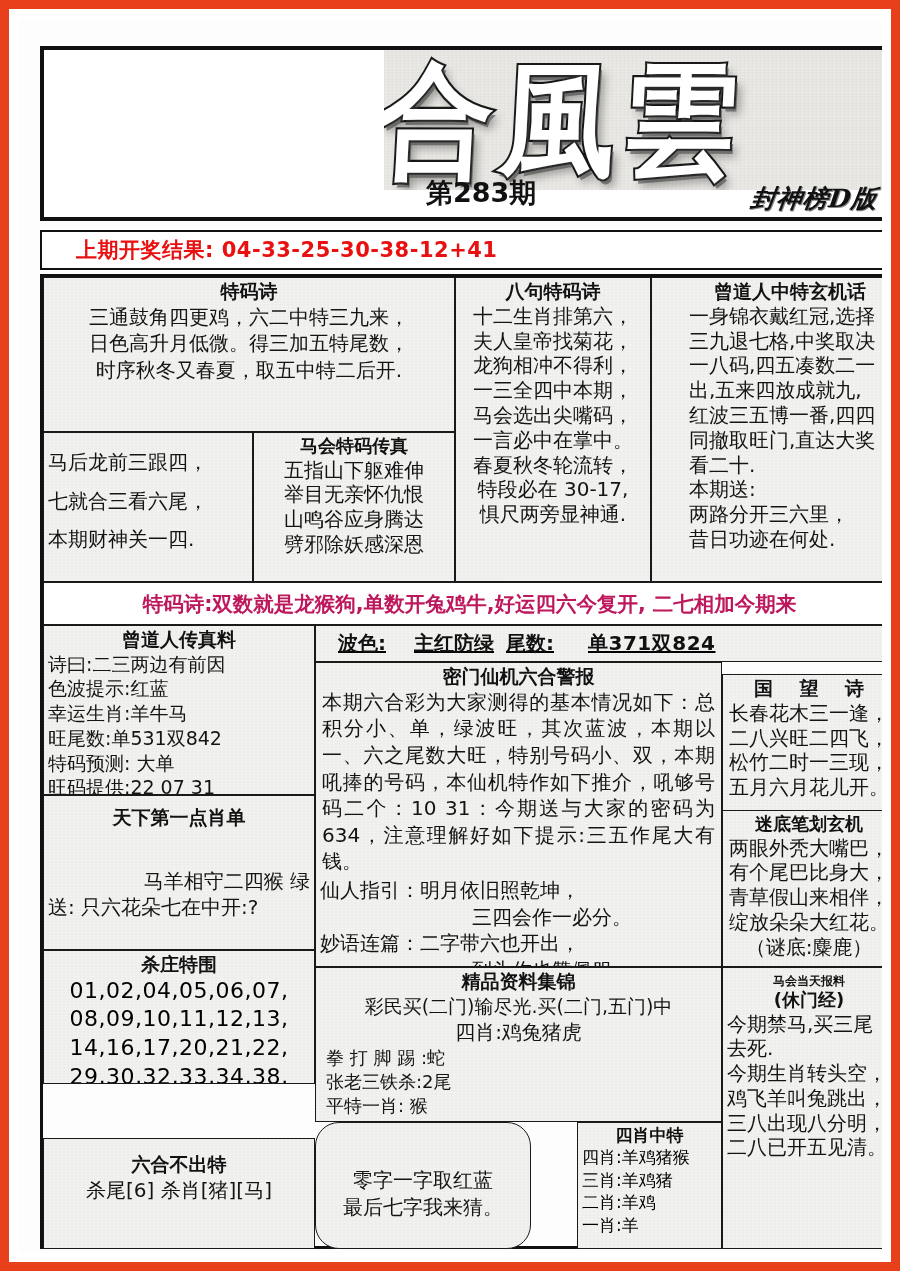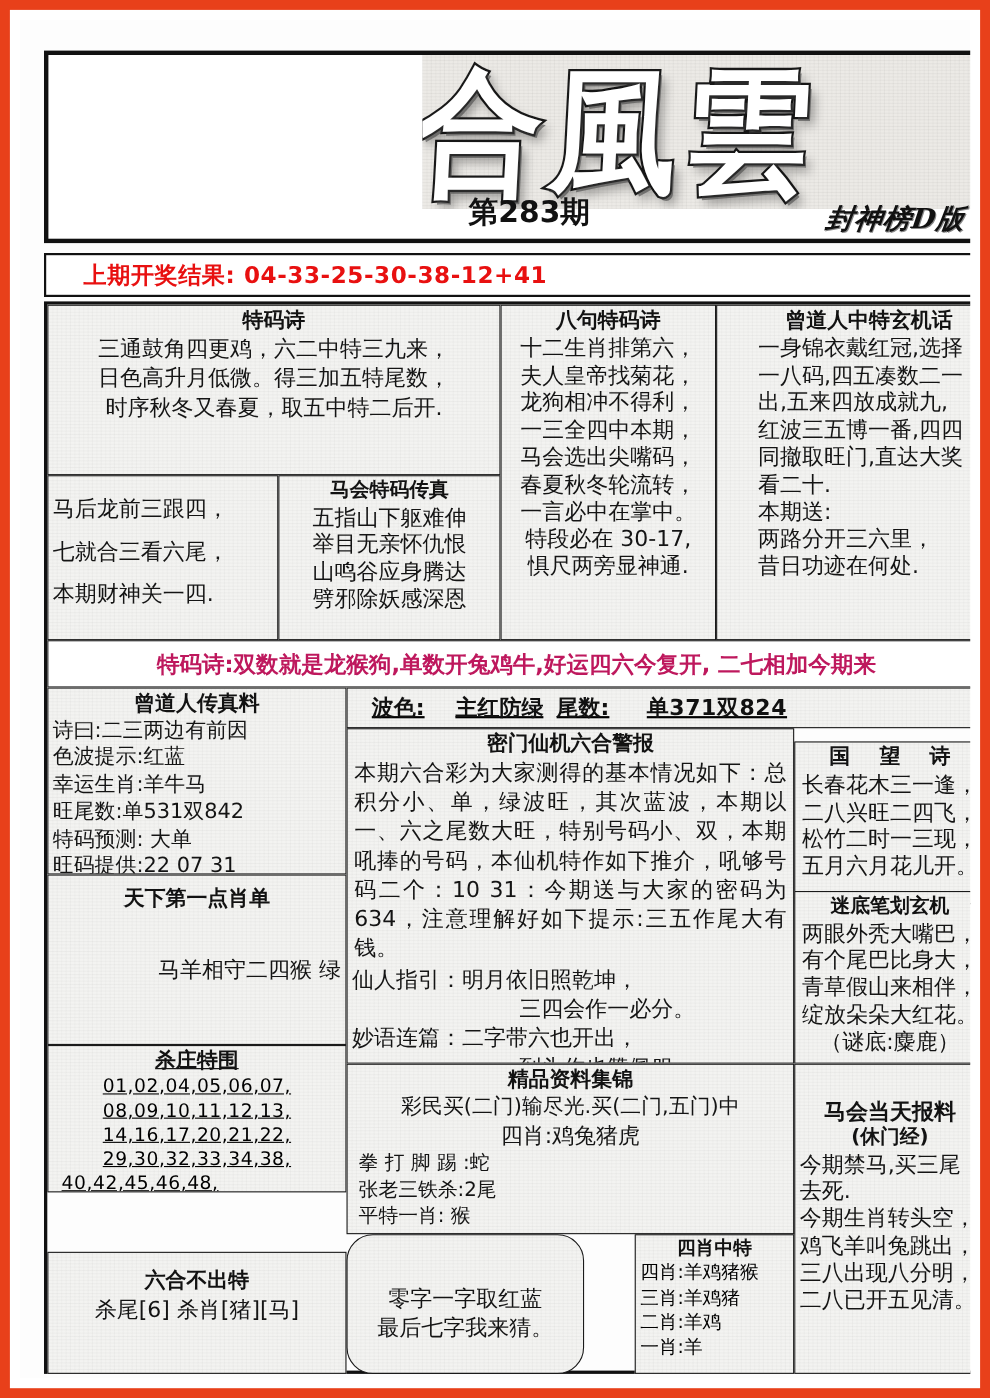"三九退七格,中奖取决" div.body-c { html: none -> <div>三九退七格,中奖取决</div> }
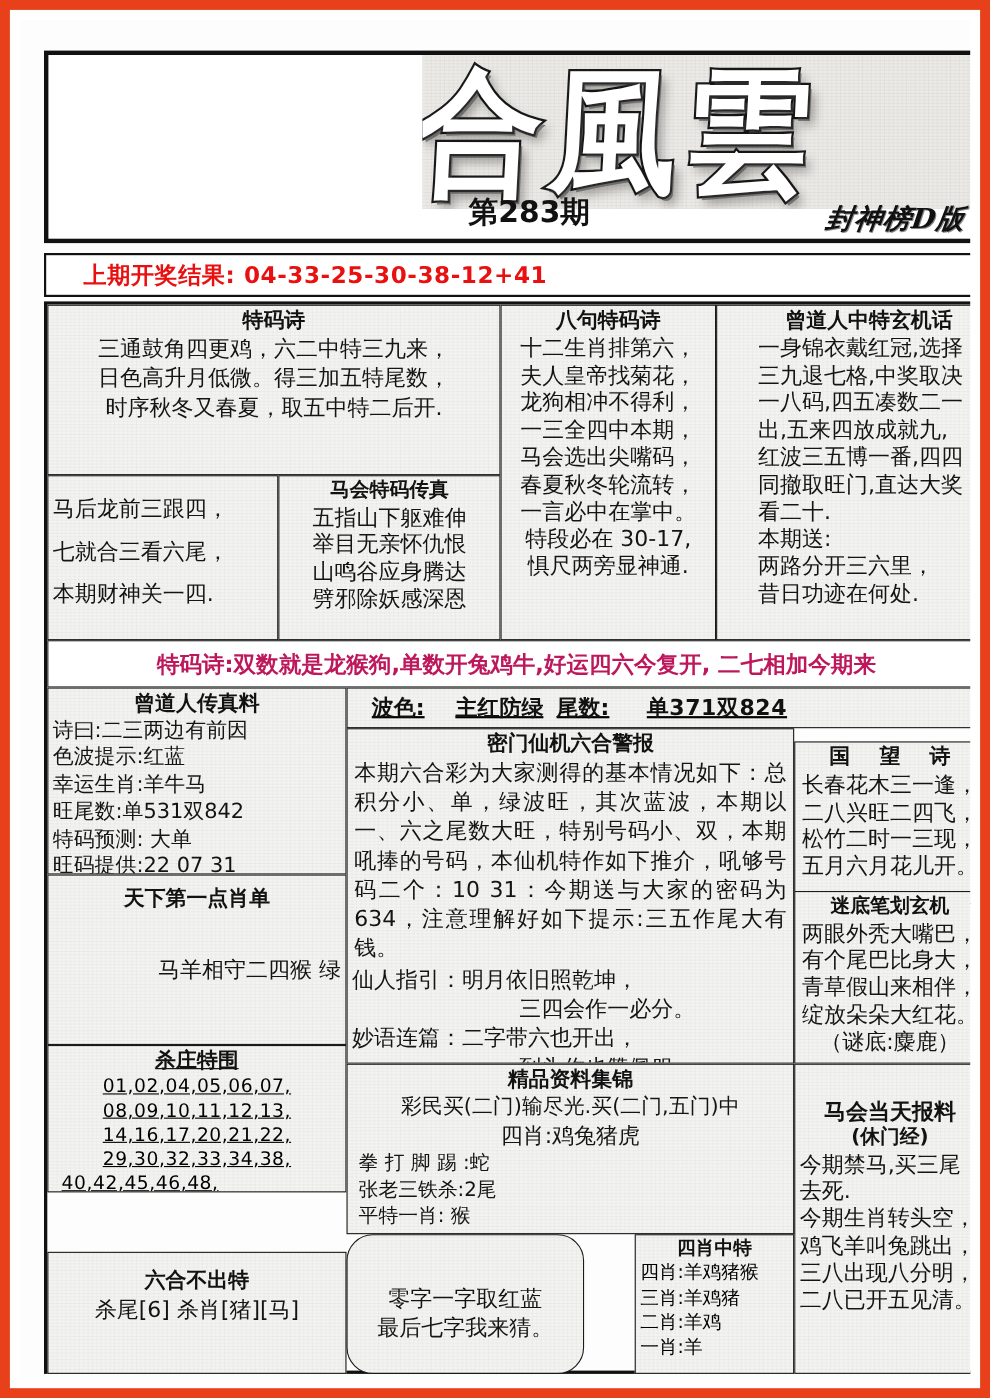"春夏秋冬轮流转，" div.body-c { order: before "一言必中在掌中。" -> after "一言必中在掌中。" }
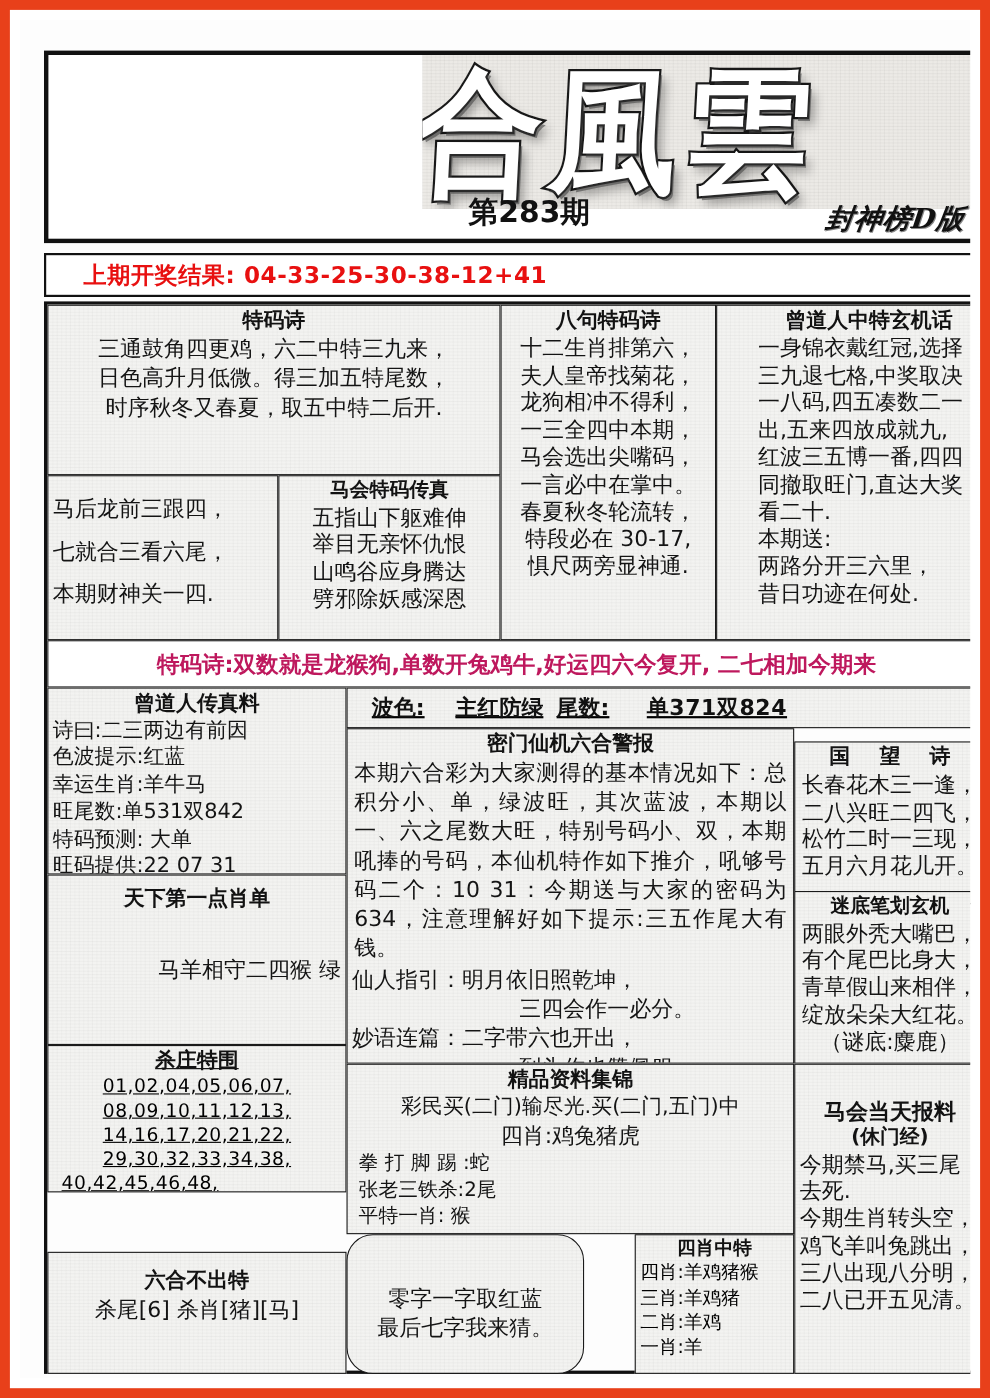"送: 只六花朵七在中开:?" div.body-c { html: none -> <div>送: 只六花朵七在中开:?</div> }
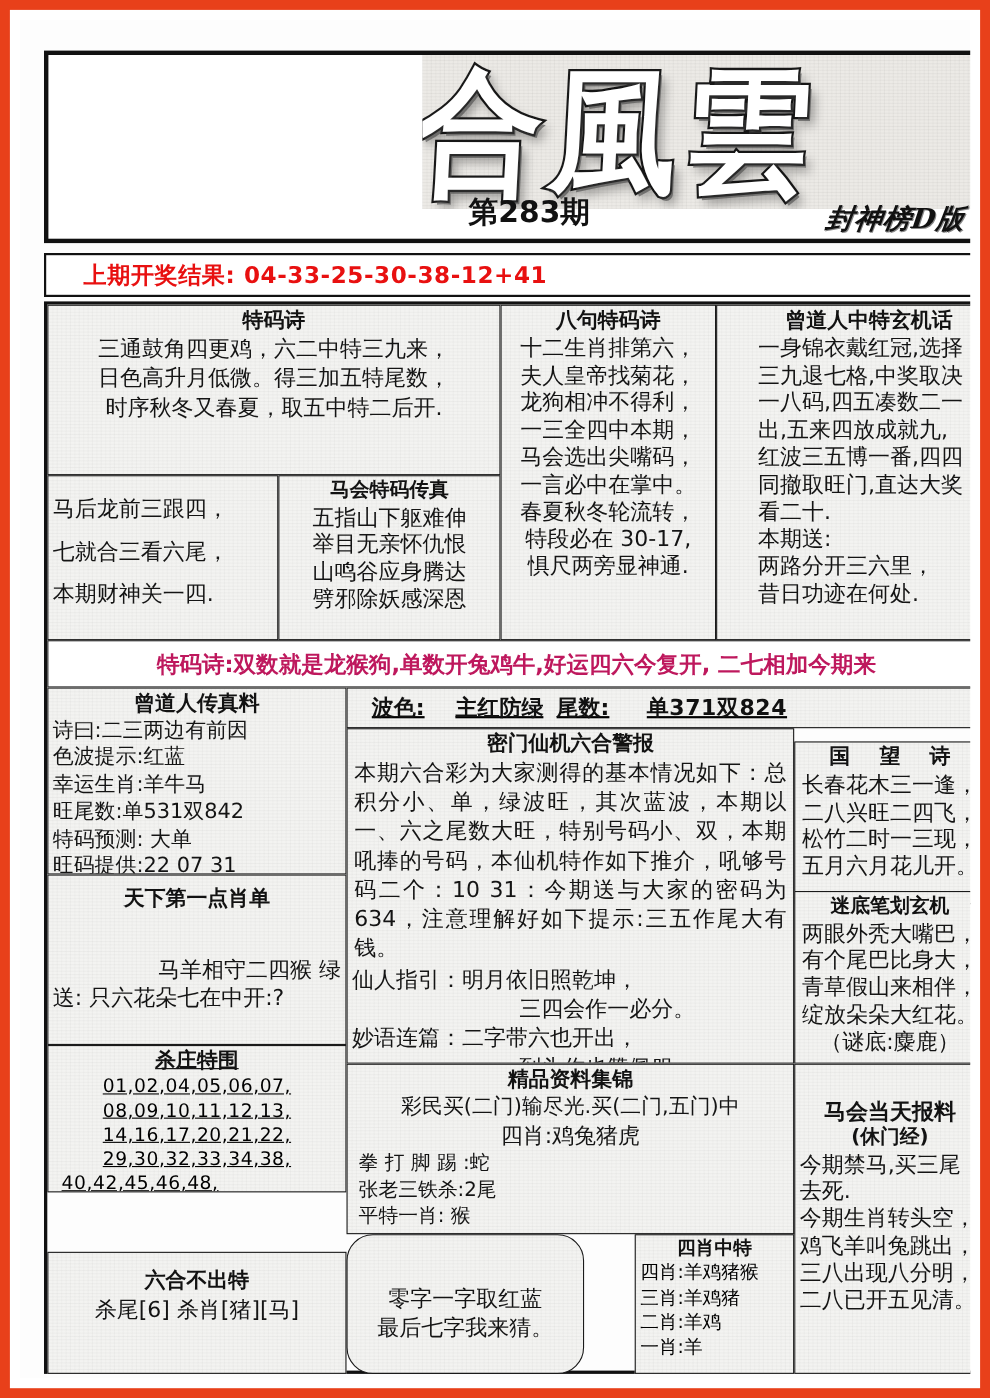"杀庄特围" #c-shazhuang { text-decoration: underline -> none }
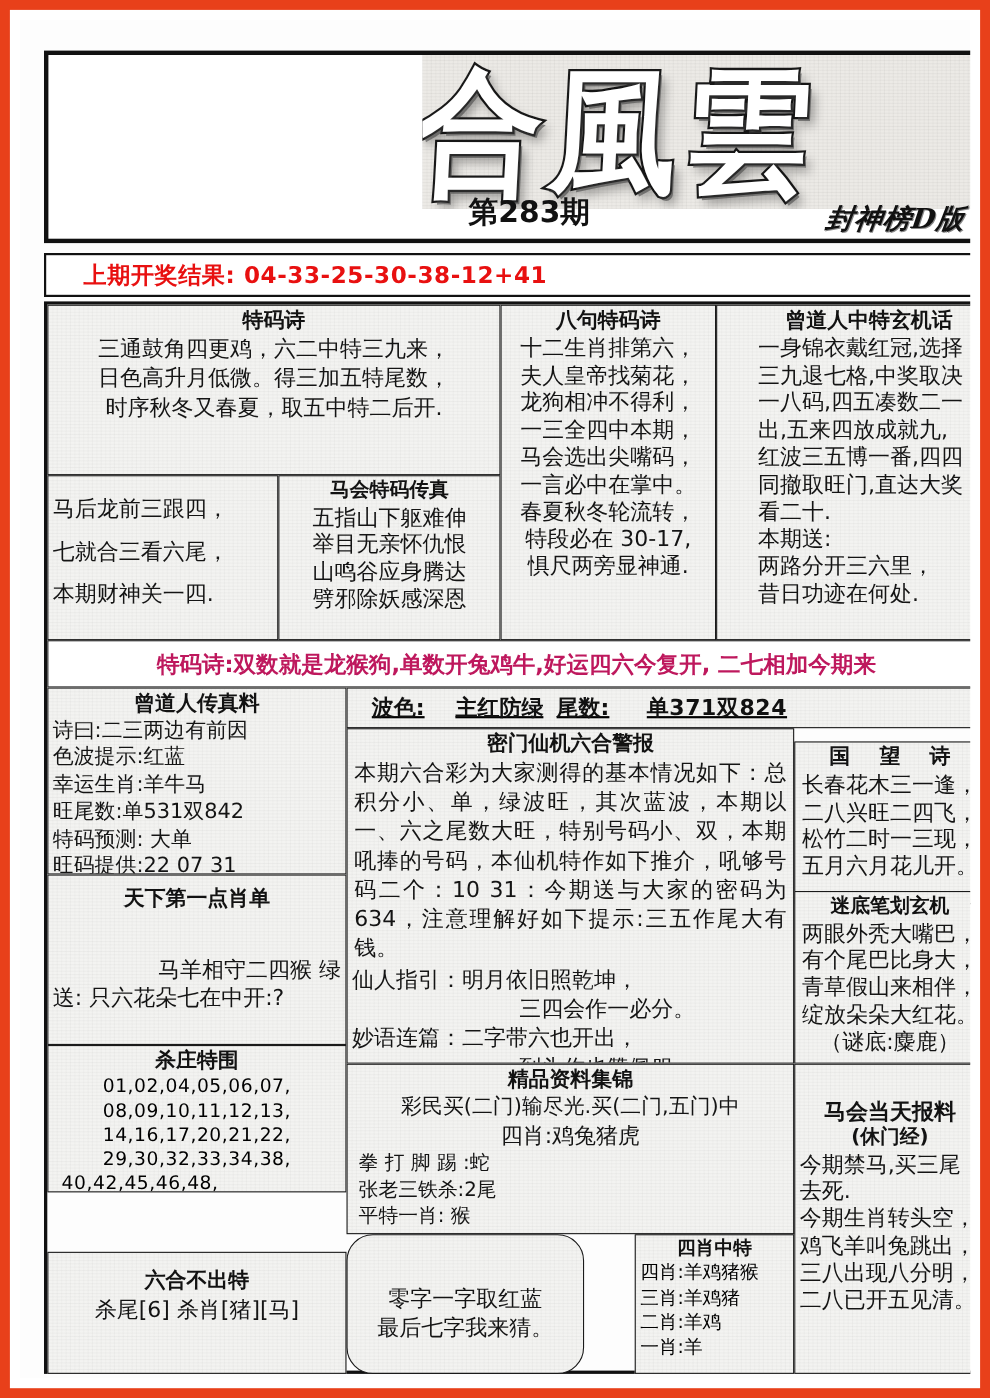"01,02,04,05,06,07," .nm-list { font-size: 17px -> 22px }
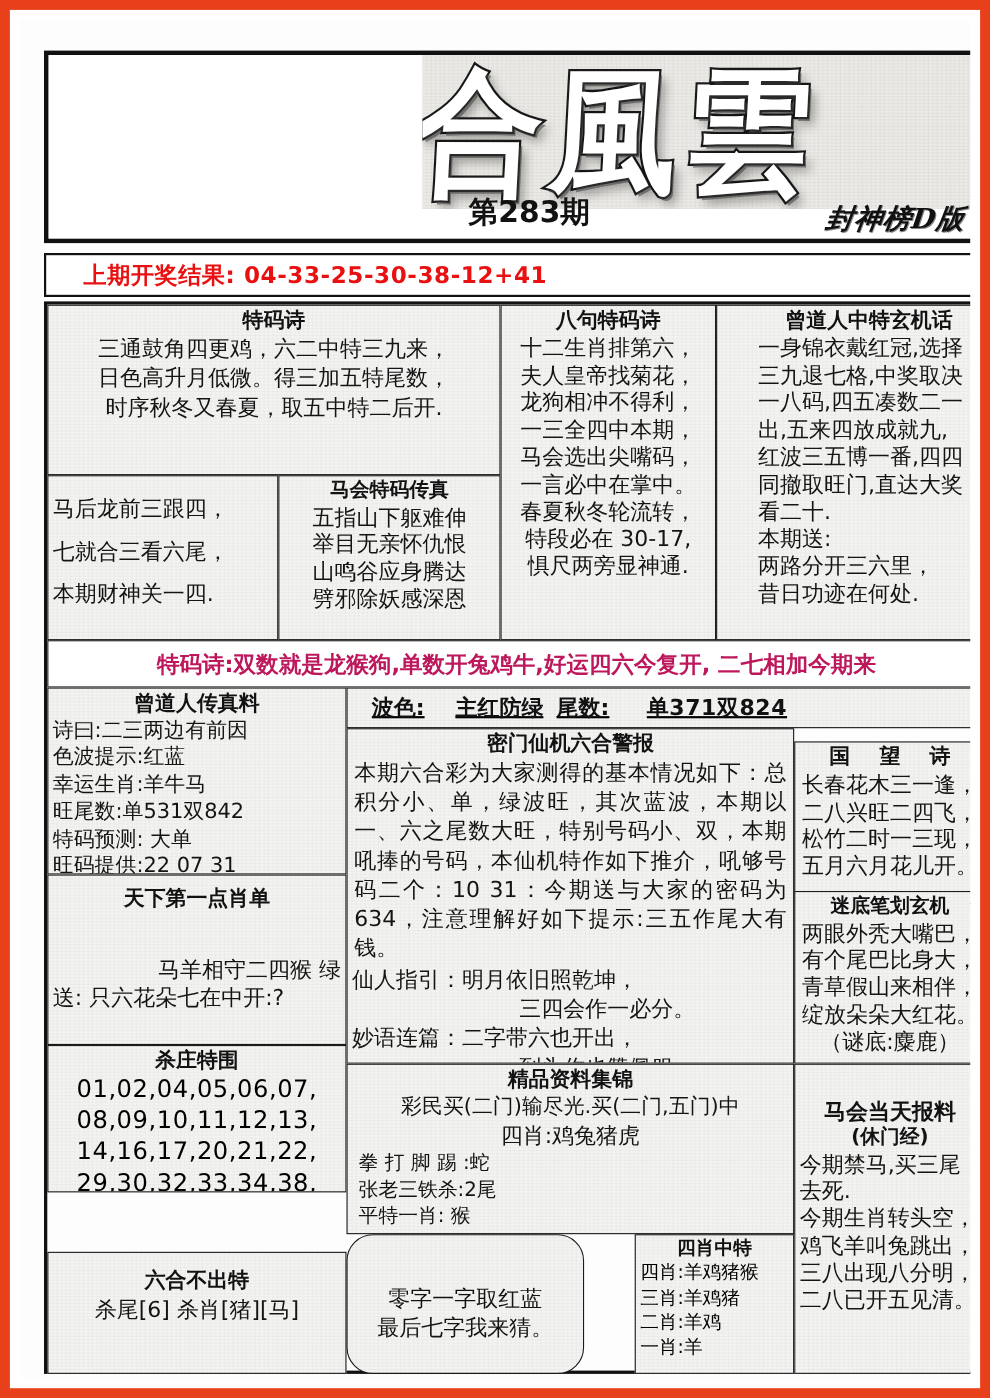"马会当天报料" div.title-c { font-size: 20px -> 12px; margin-top: 28px -> 4px }
